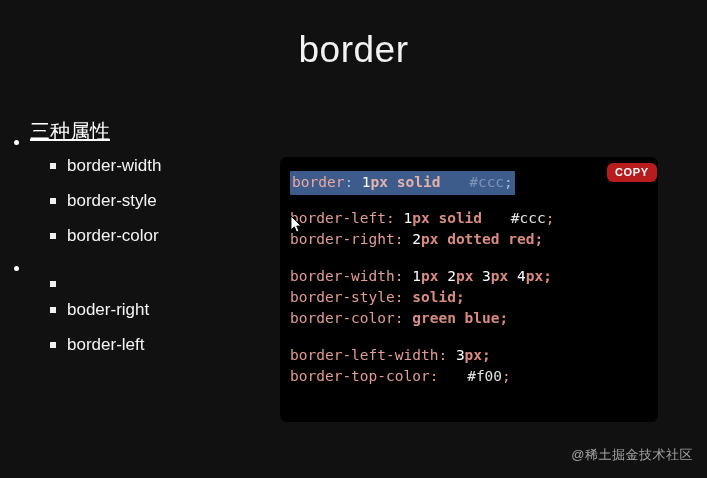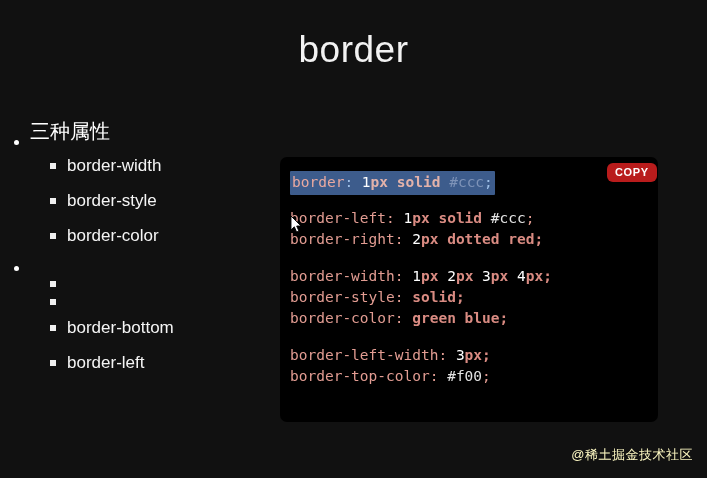"三种属性" .group-head { text-decoration: none -> underline }
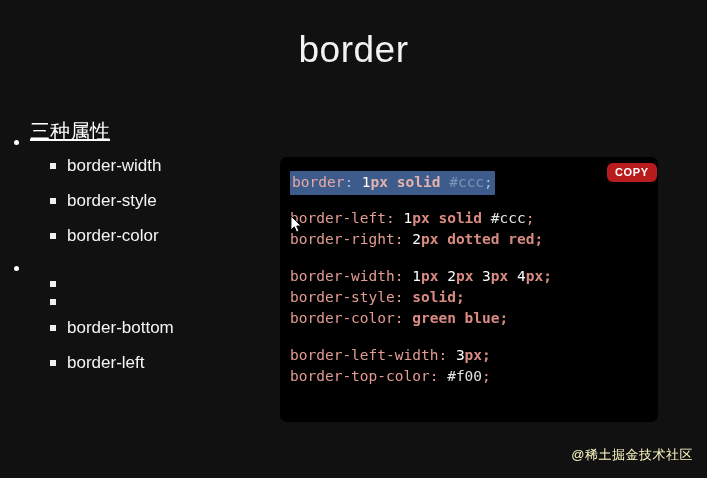"#ccc" .hexv { margin-left: none -> 20px }
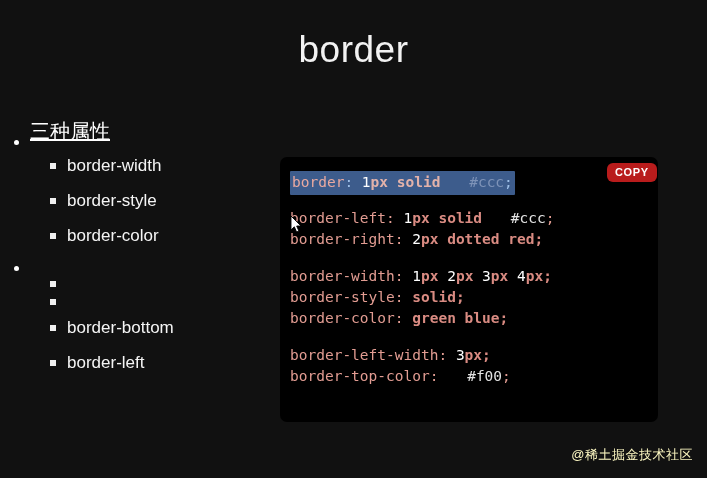"boder-right" span { html: none -> <span>boder-right</span> }
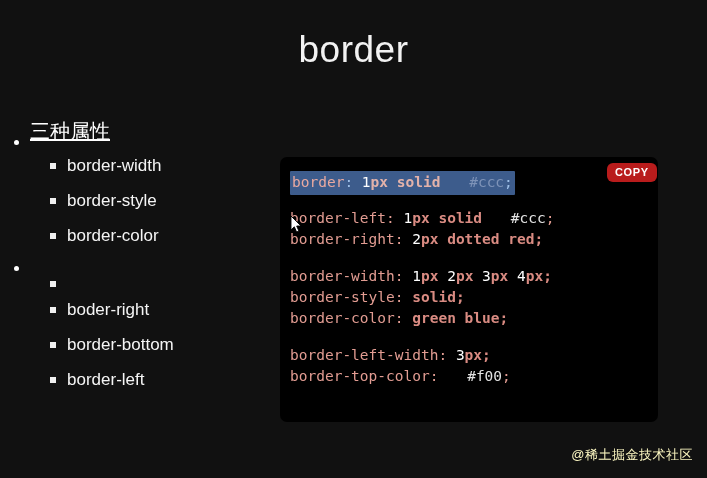"border-bottom" div.sub-item { html: <div> <span></span> <span>border-bottom</span> </div> -> none }
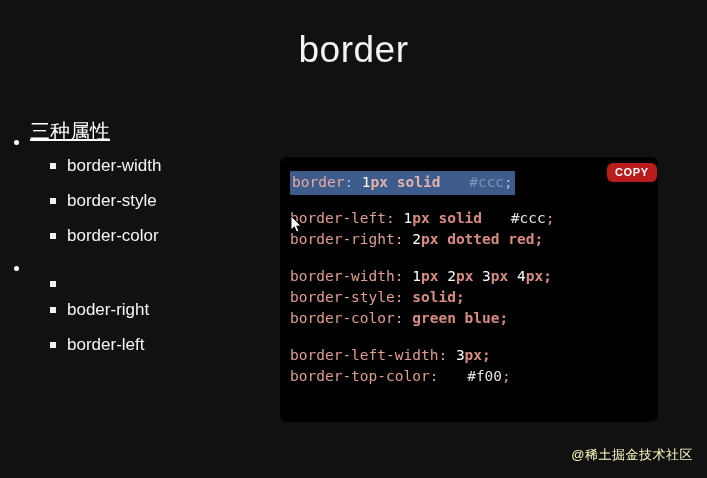"@稀土掘金技术社区" .watermark { color: #fef9c3 -> #a3a3a3 }
